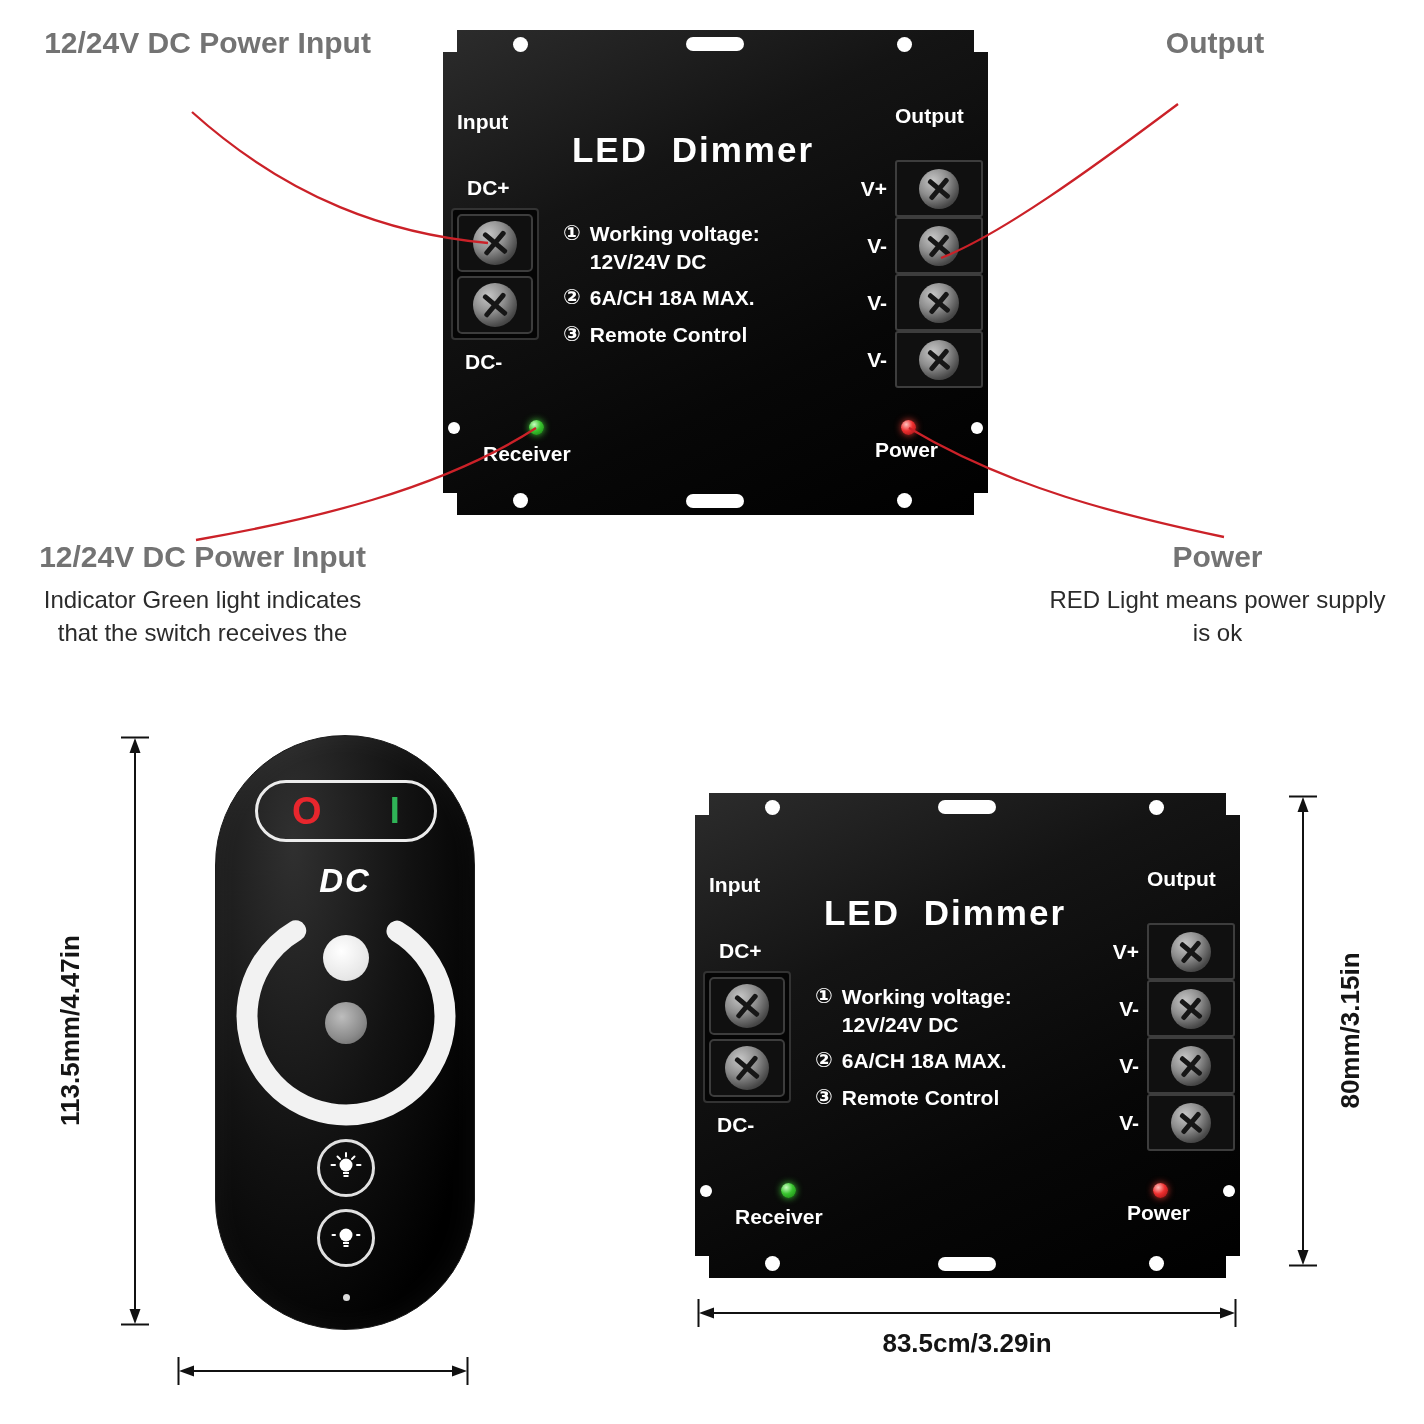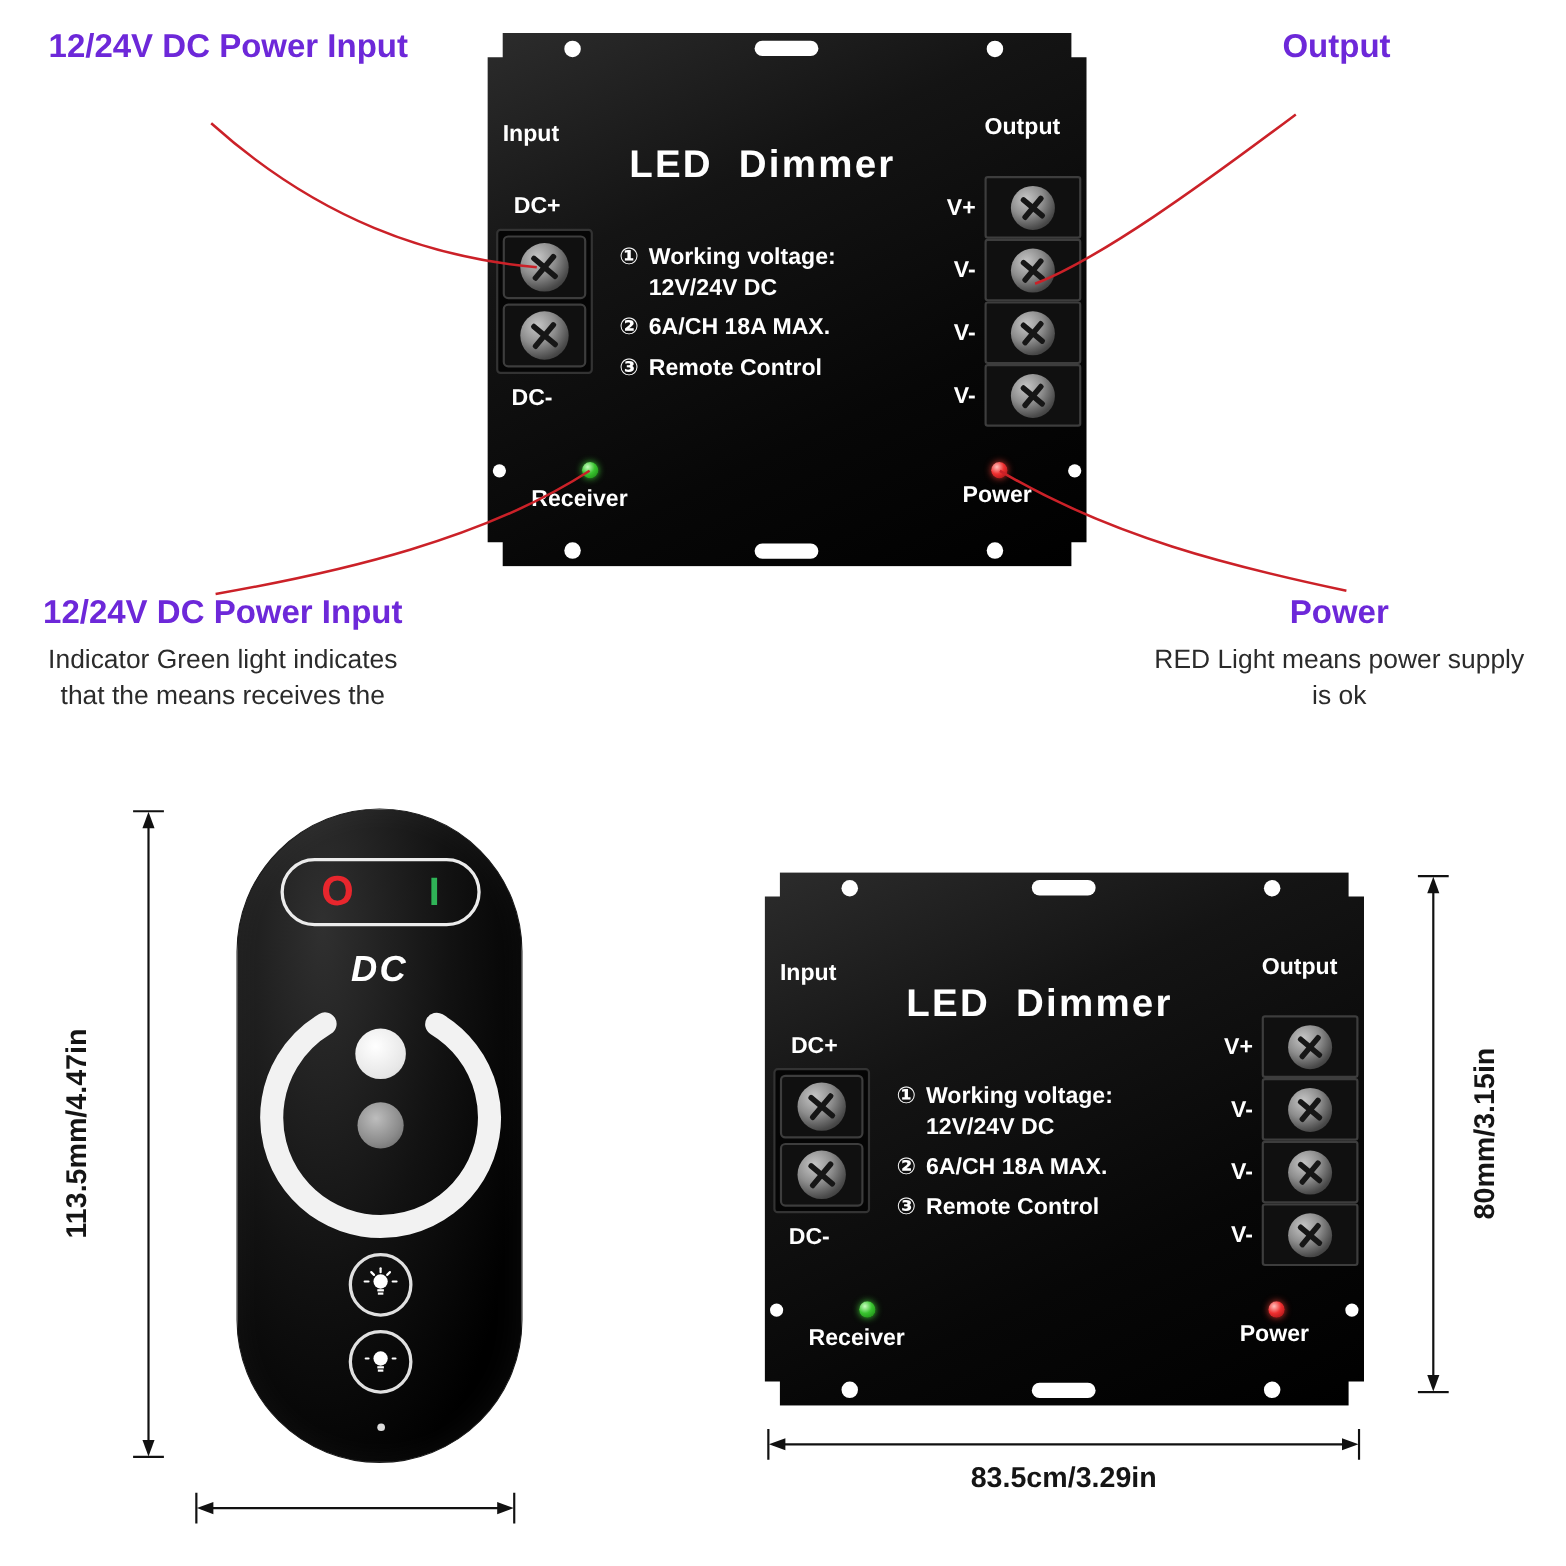"12/24V DC Power Input" .callout-title { color: #6d28d9 -> #737373 }
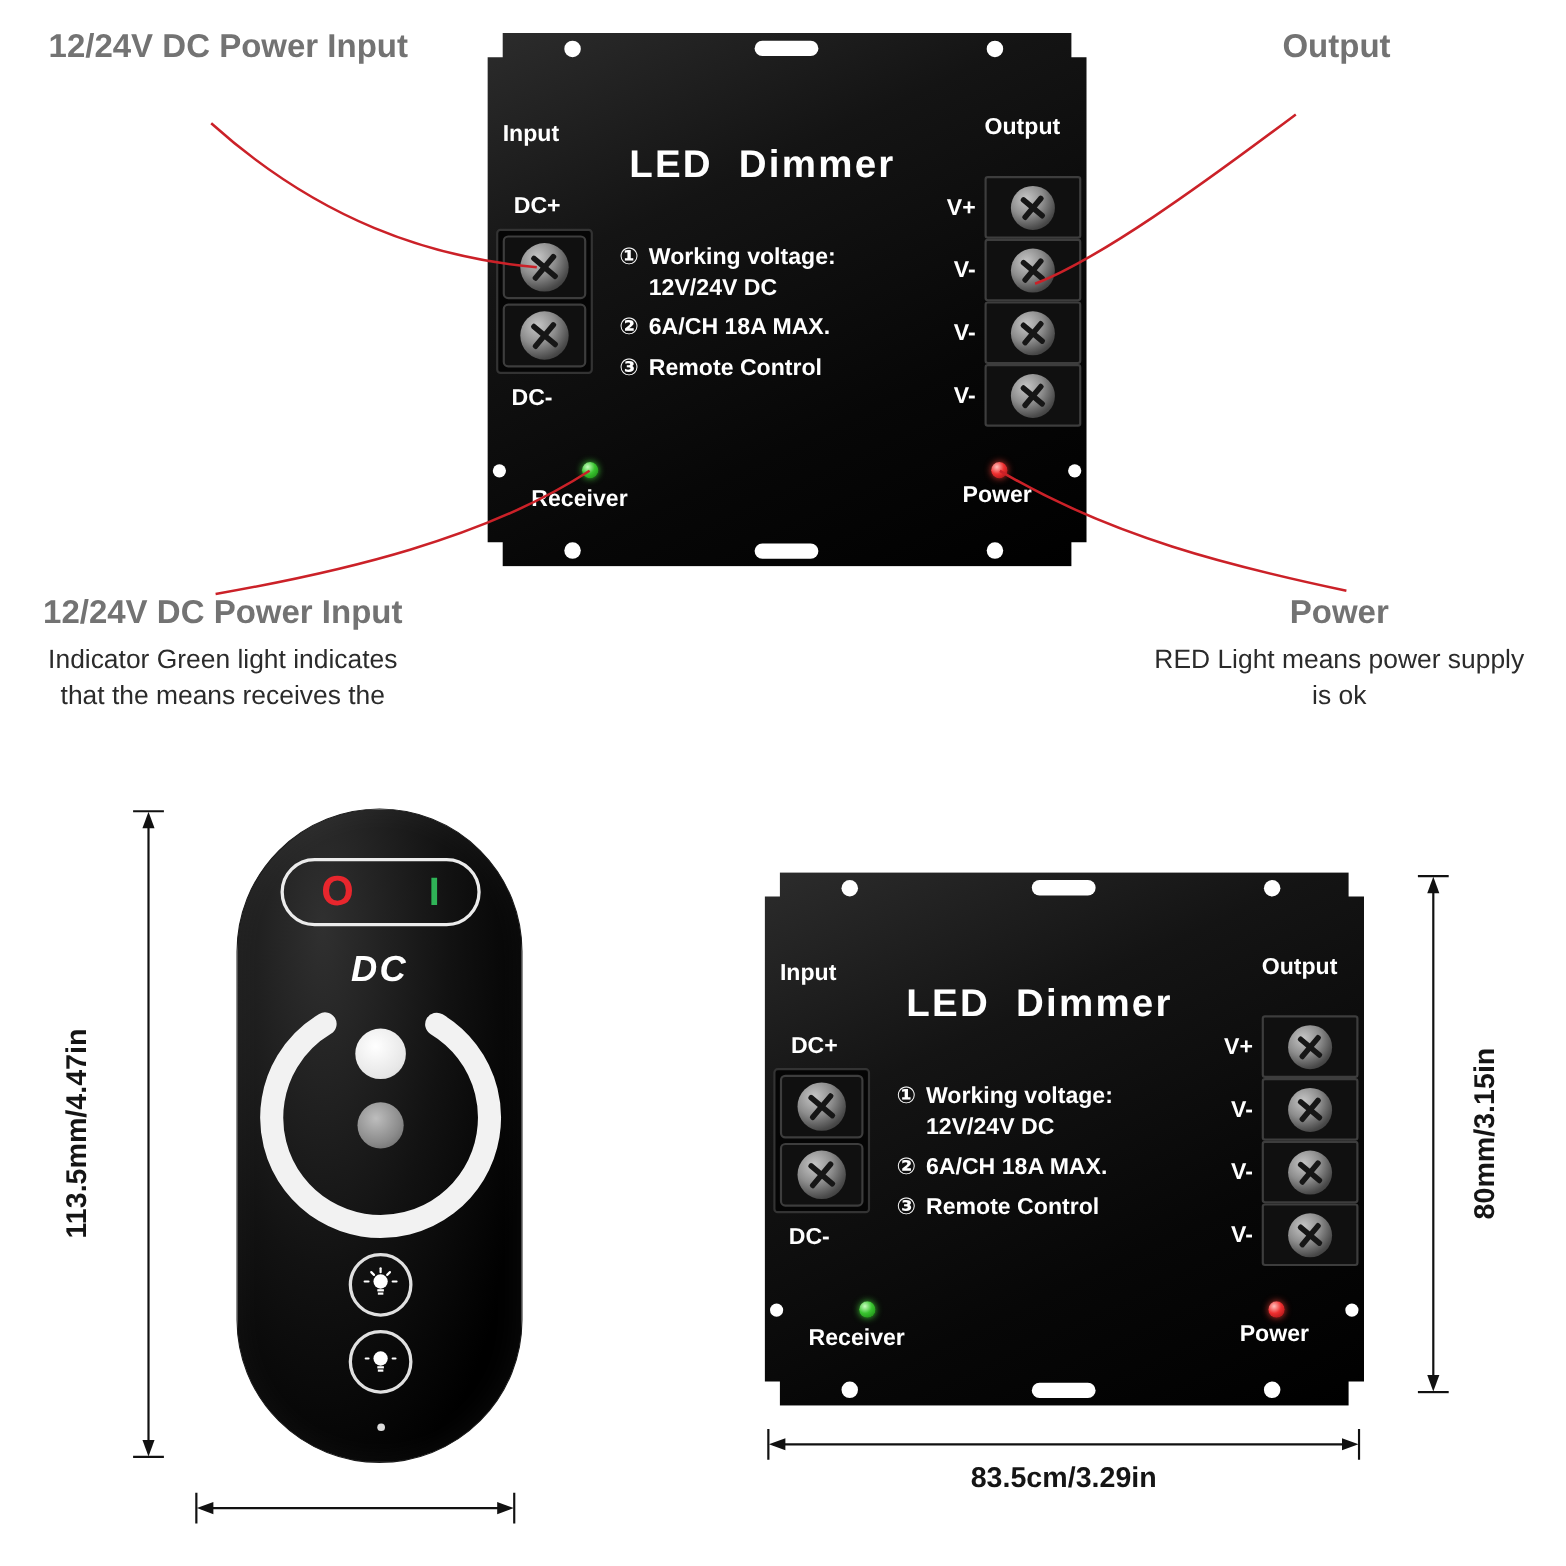"Indicator Green light indicates" div.callout-desc { text: means -> switch }
